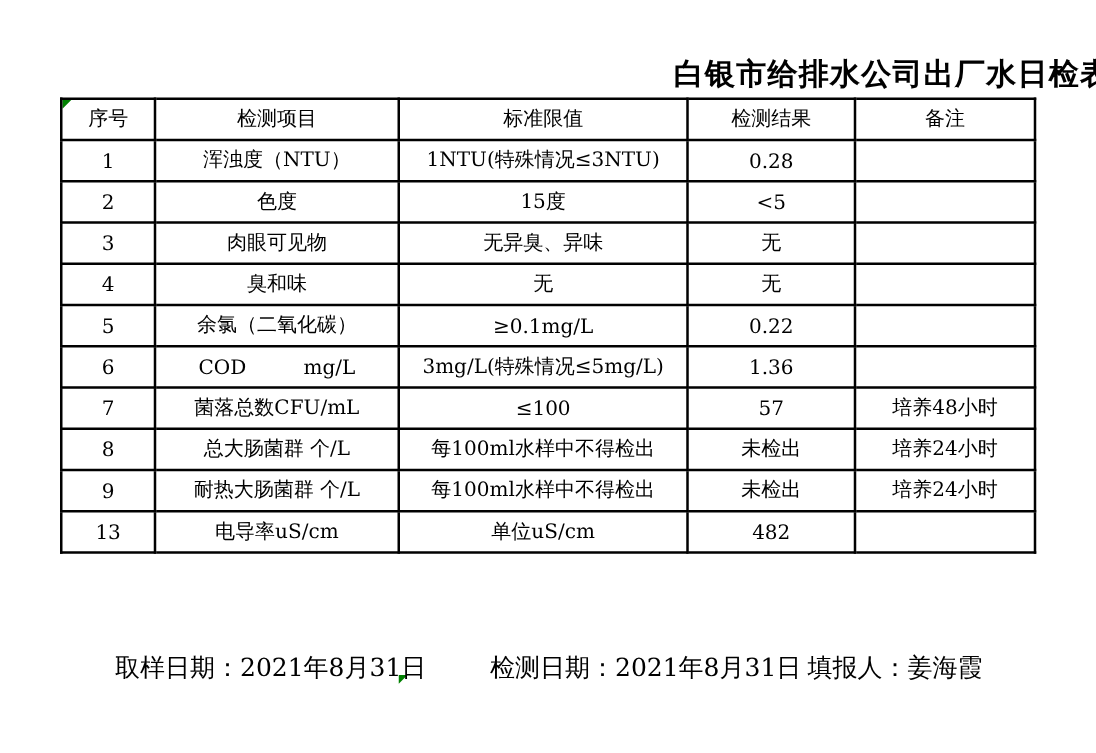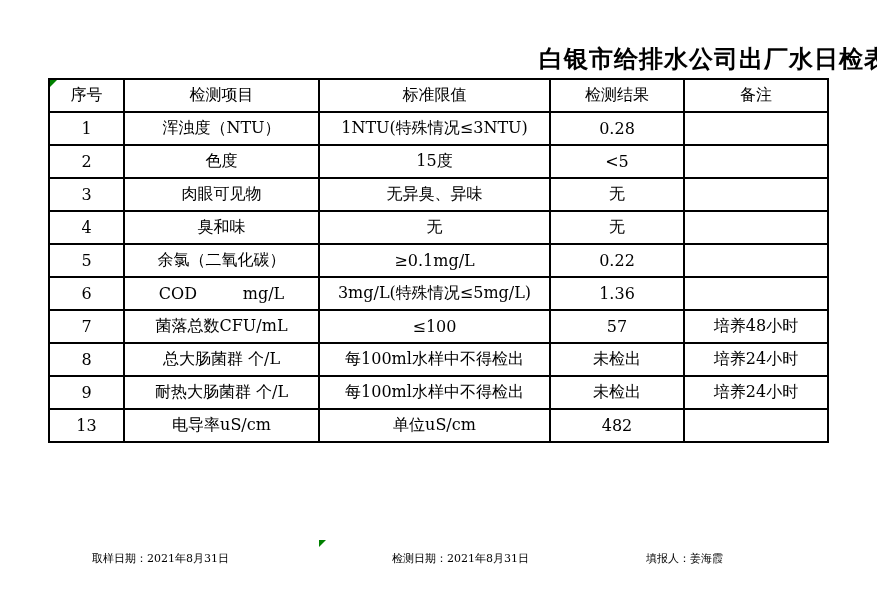"取样日期：2021年8月31日" .footer-item { font-size: 11px -> 20px; top: 551px -> 521px }
